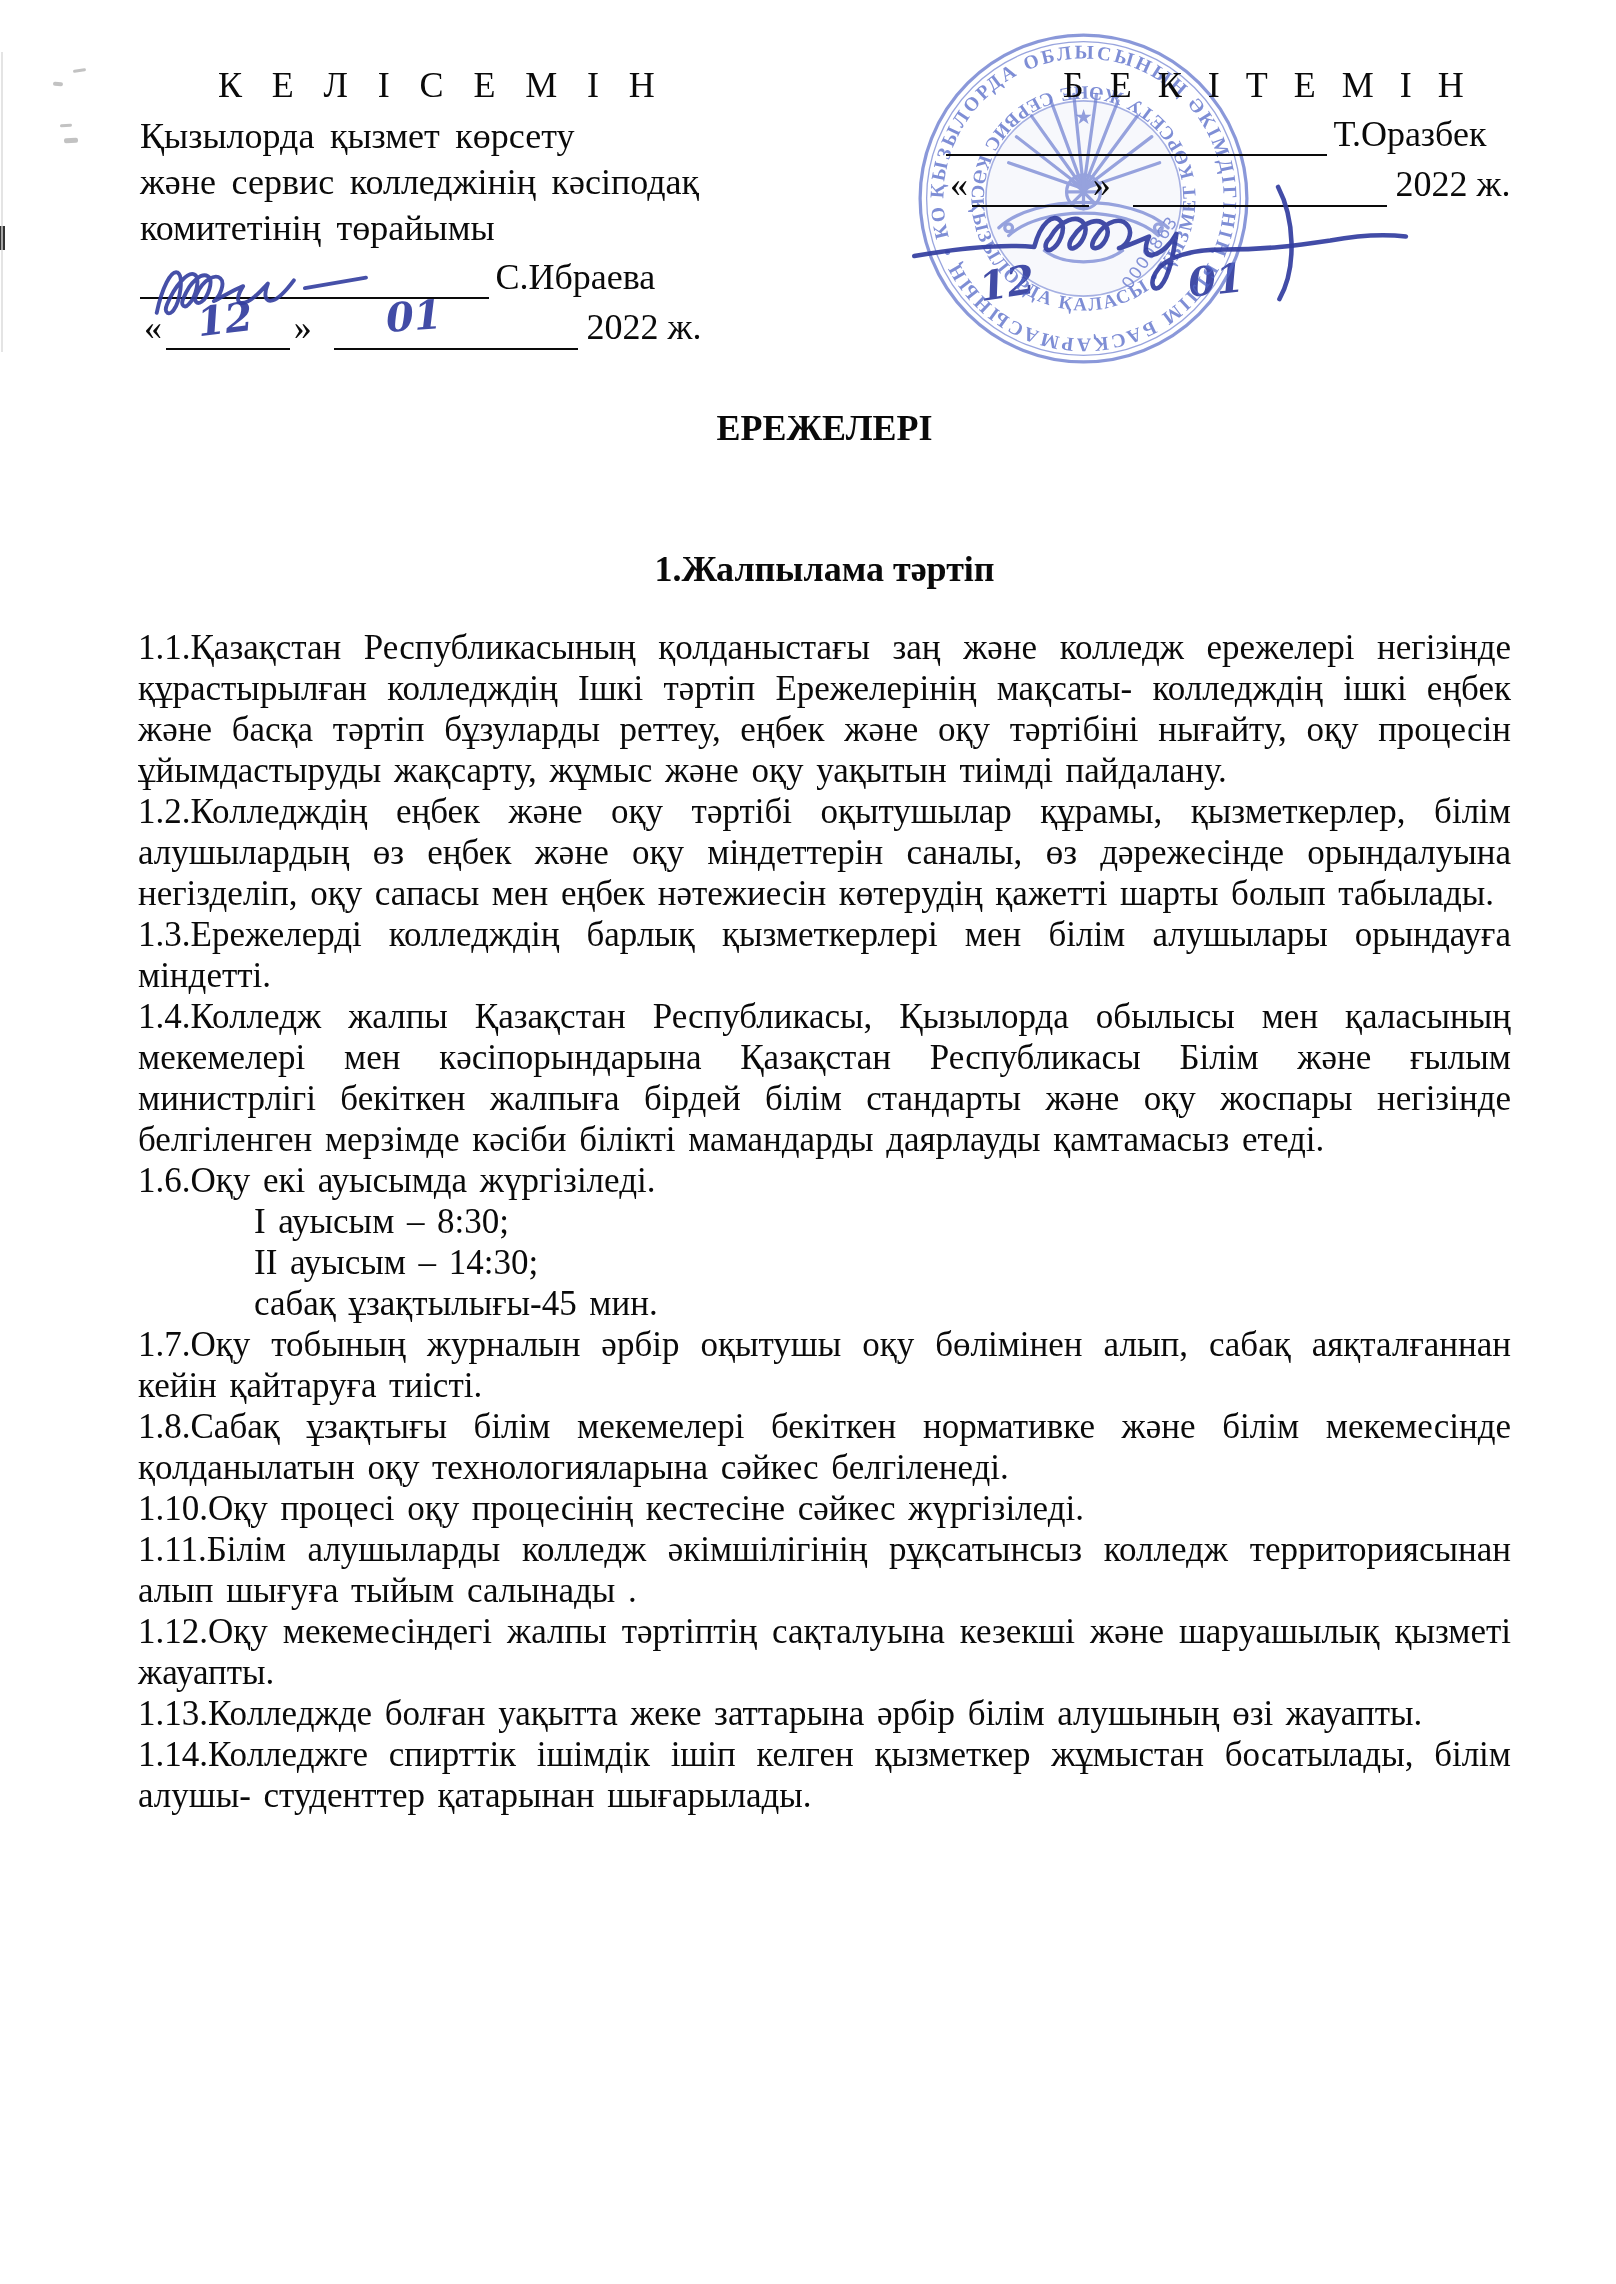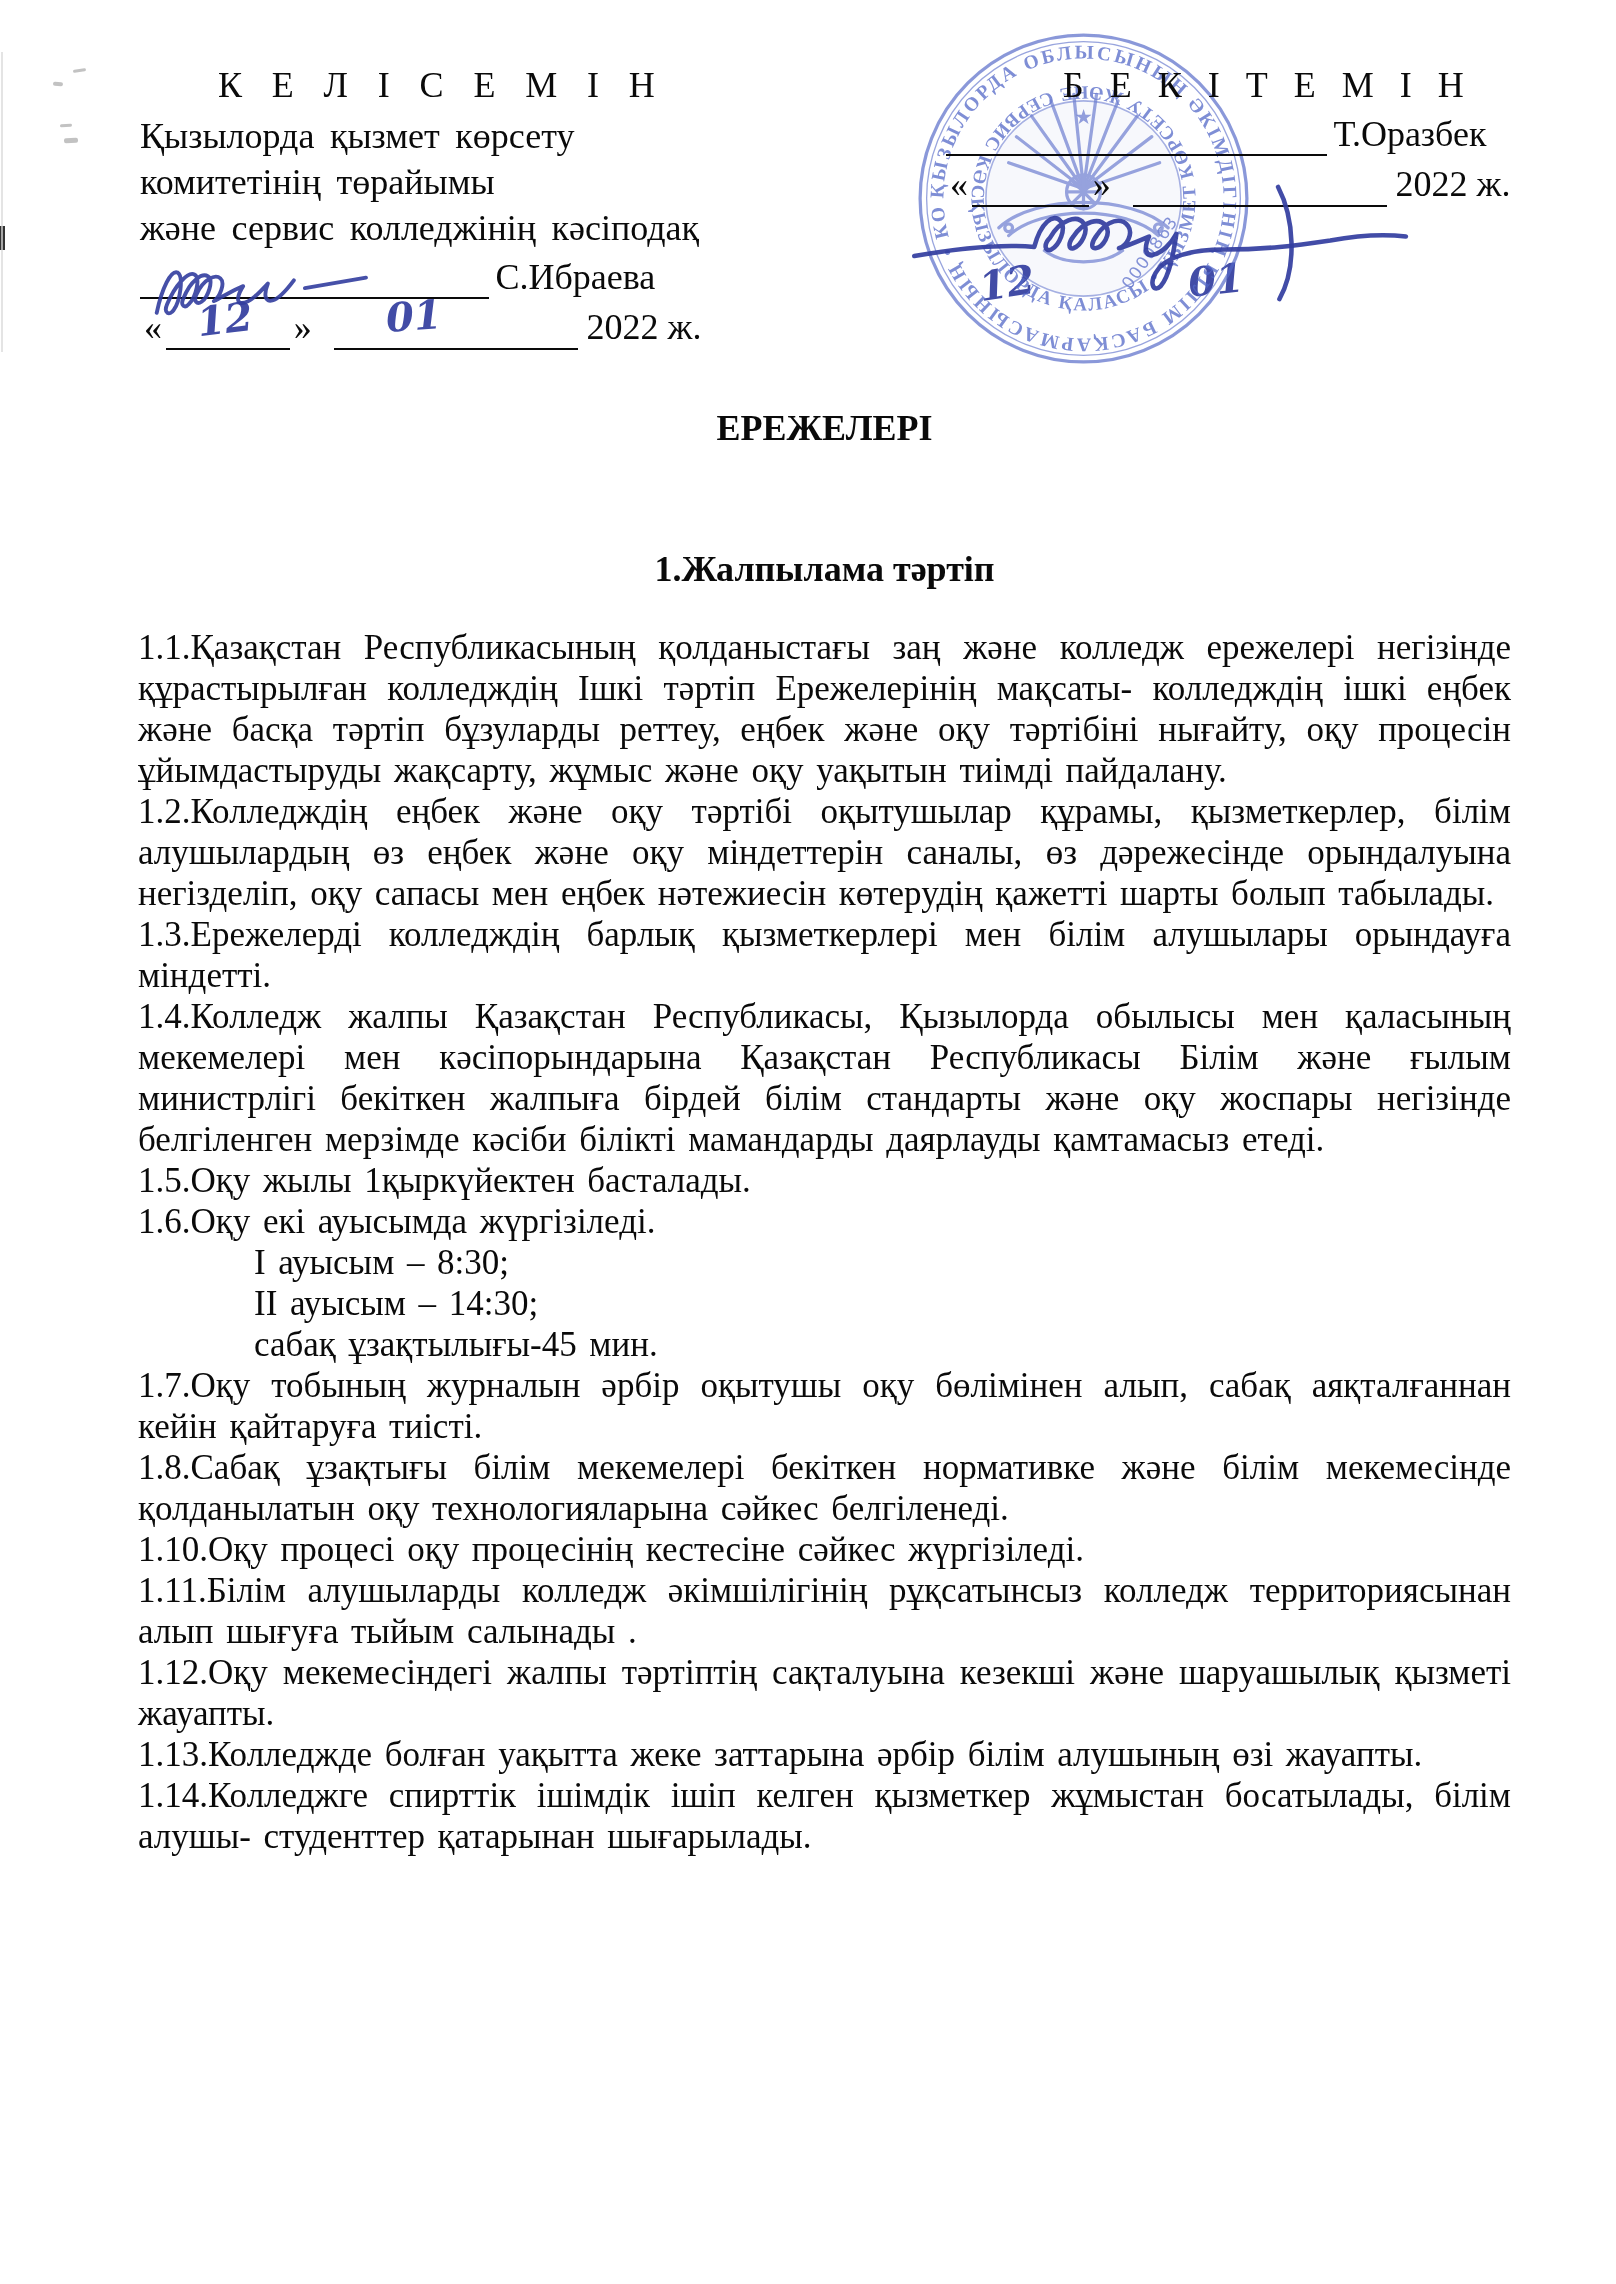"комитетінің төрайымы" div.hdr-line { order: before "және сервис колледжінің кәсіподақ" -> after "және сервис колледжінің кәсіподақ" }
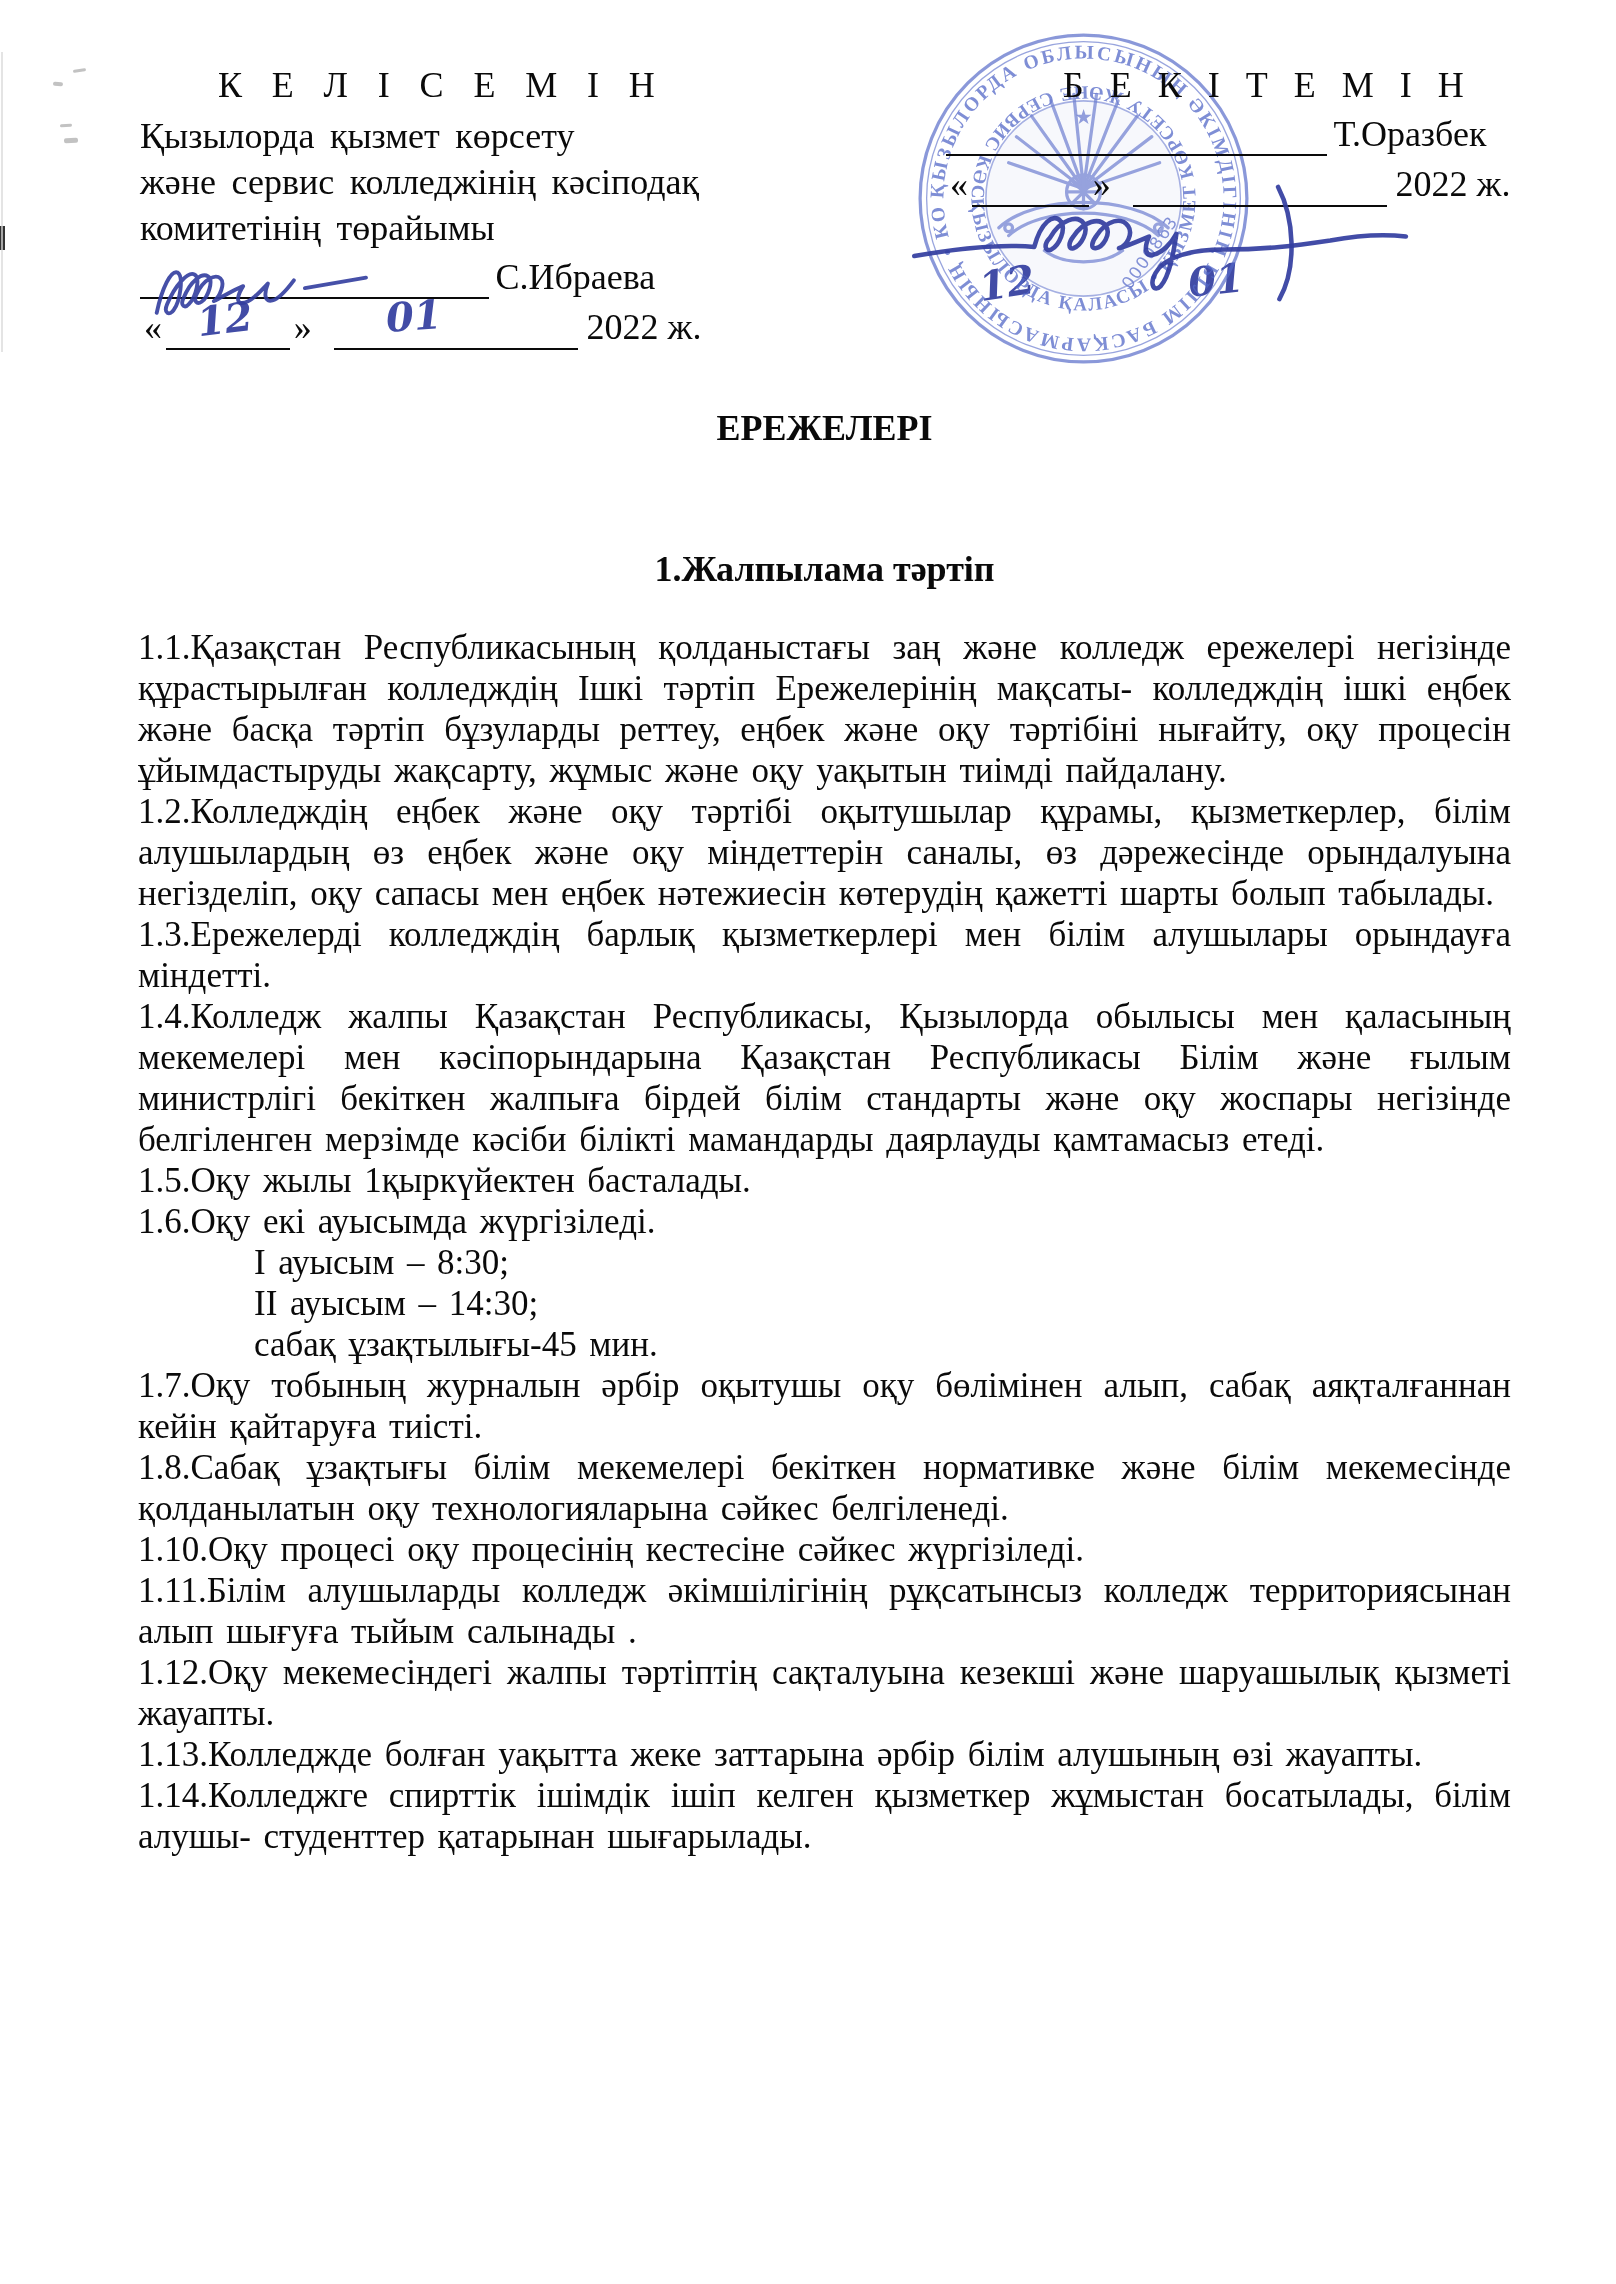"1.5.Оқу жылы 1қыркүйектен басталады." div.para { html: <div>1.5.Оқу жылы 1қыркүйектен басталады.</div> -> none }
